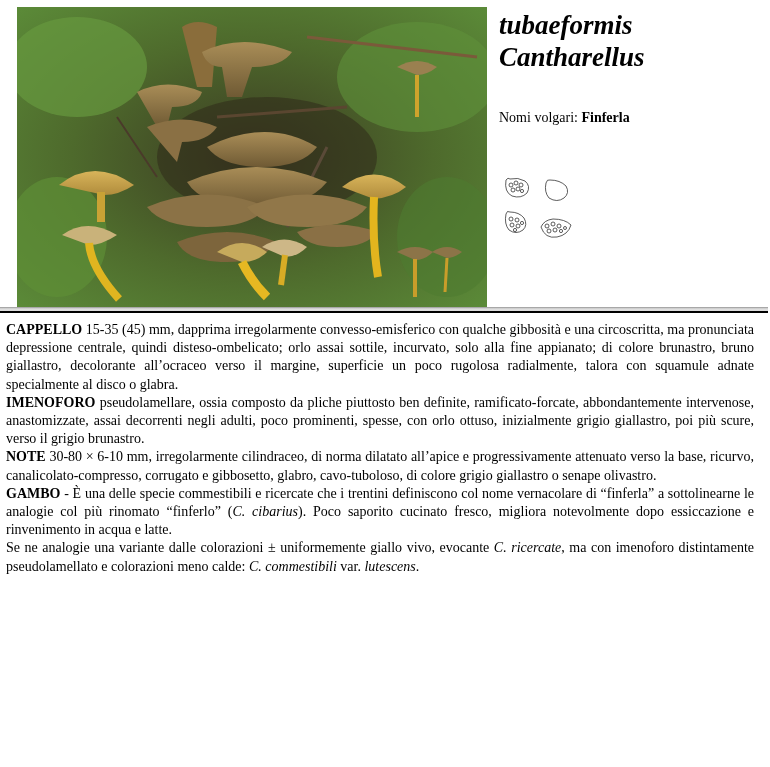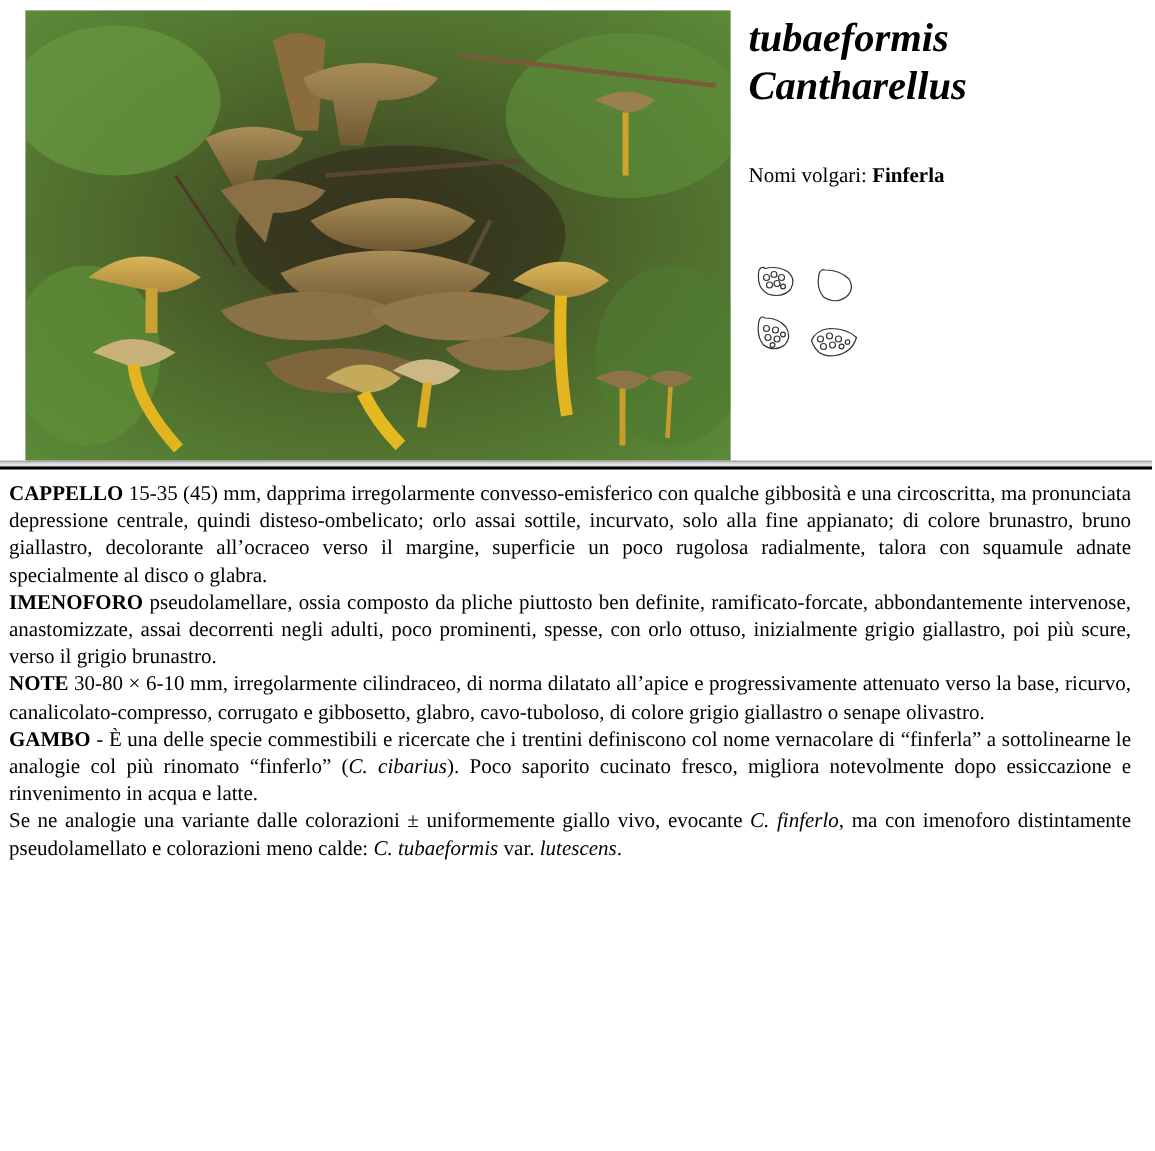"C. finferlo" i { text: finferlo -> ricercate }
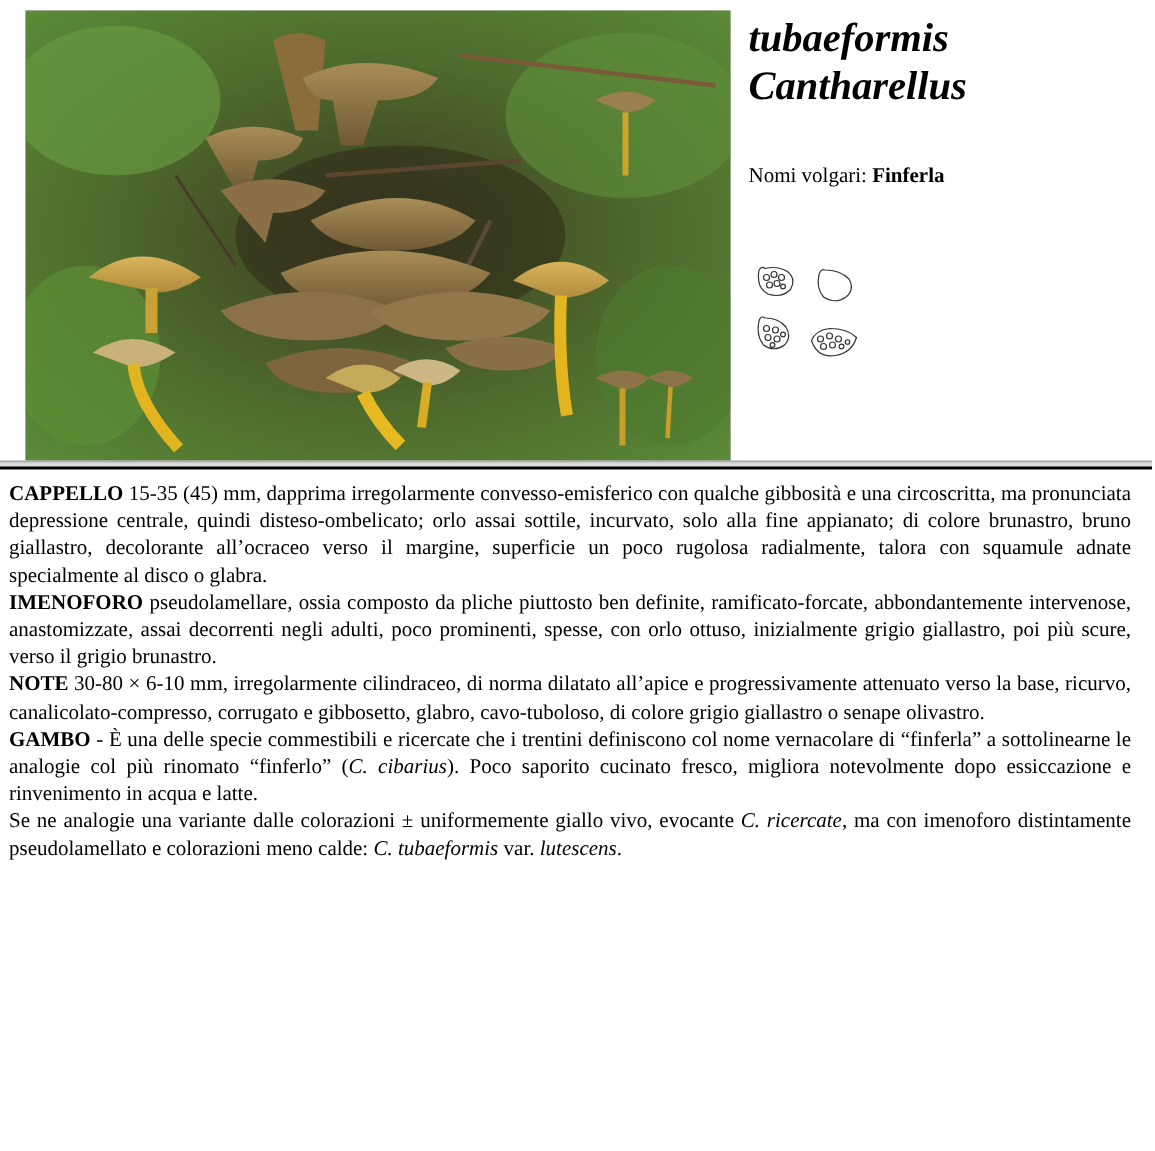"C. tubaeformis" i { text: tubaeformis -> commestibili }
